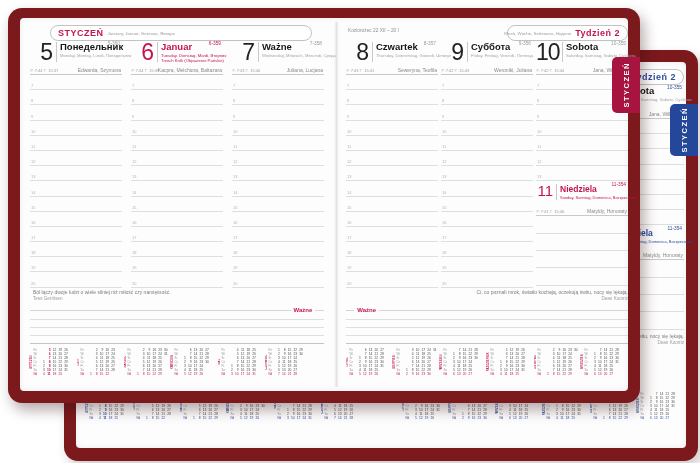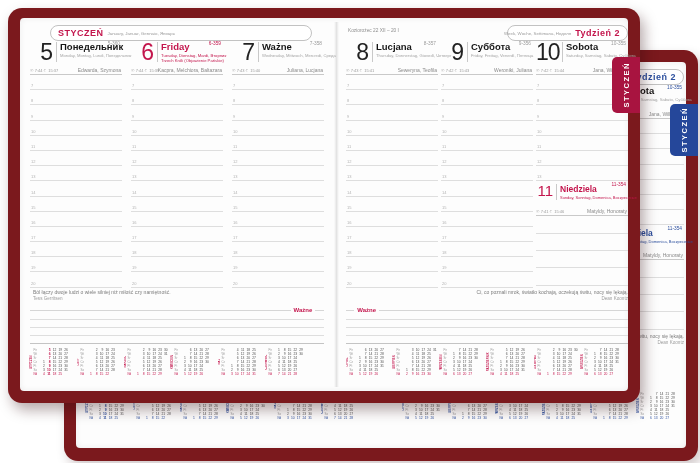"Friday" div.dc-name { text: Friday -> Januar }
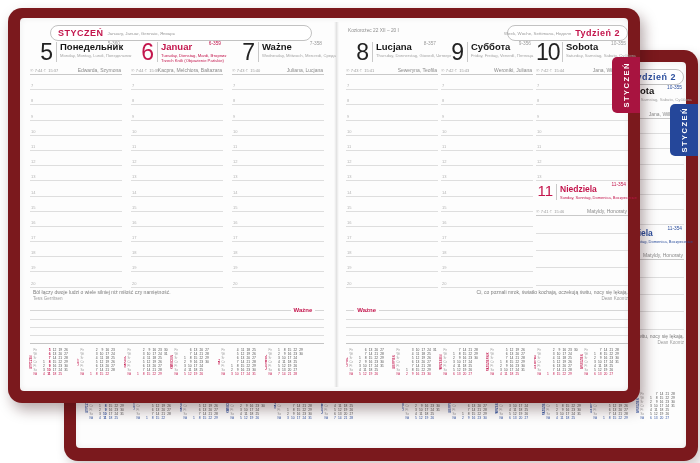"Lucjana" div.dc-name { text: Lucjana -> Czwartek }
